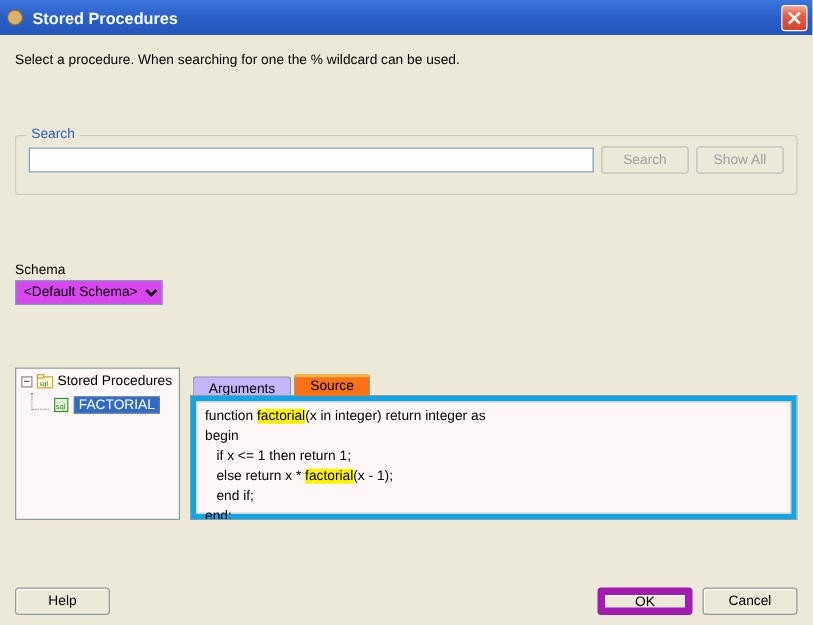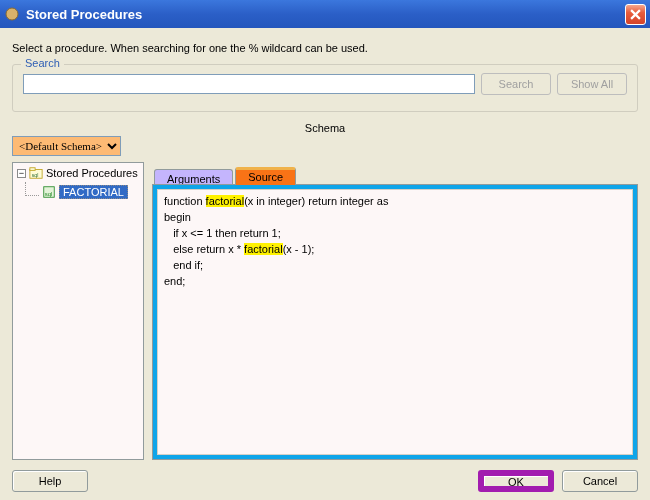"Select a procedure. When searching" .window-body { gap: none -> 44px }
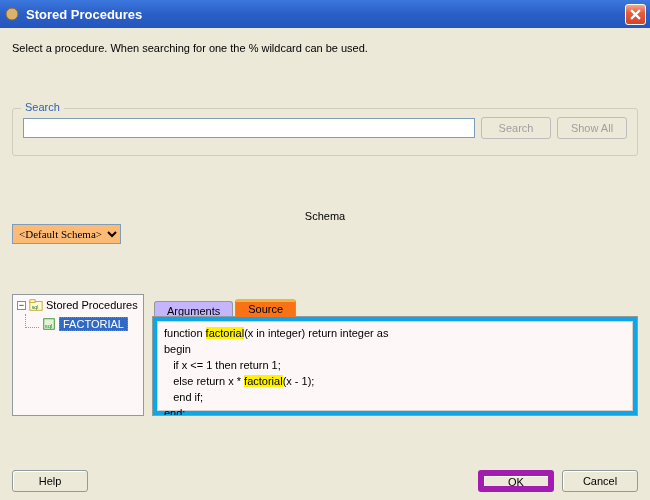"Schema" .schema-label { text-align: center -> none }
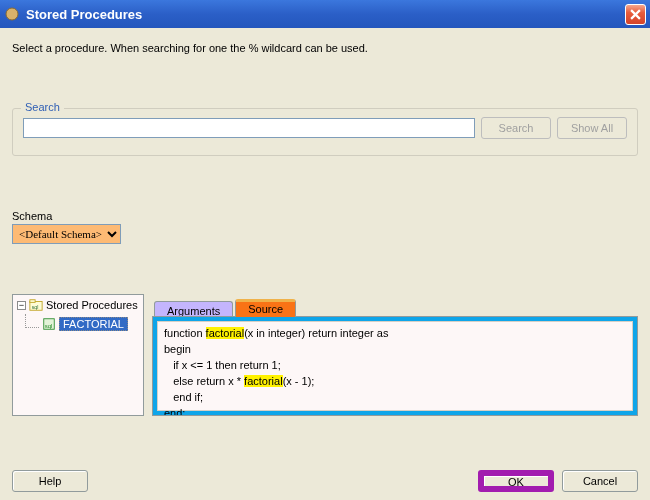"<Default Schema>" .schema-select { background: #fdba74 -> #d946ef; font-family: Liberation Serif, serif -> Liberation Sans, sans-serif }
